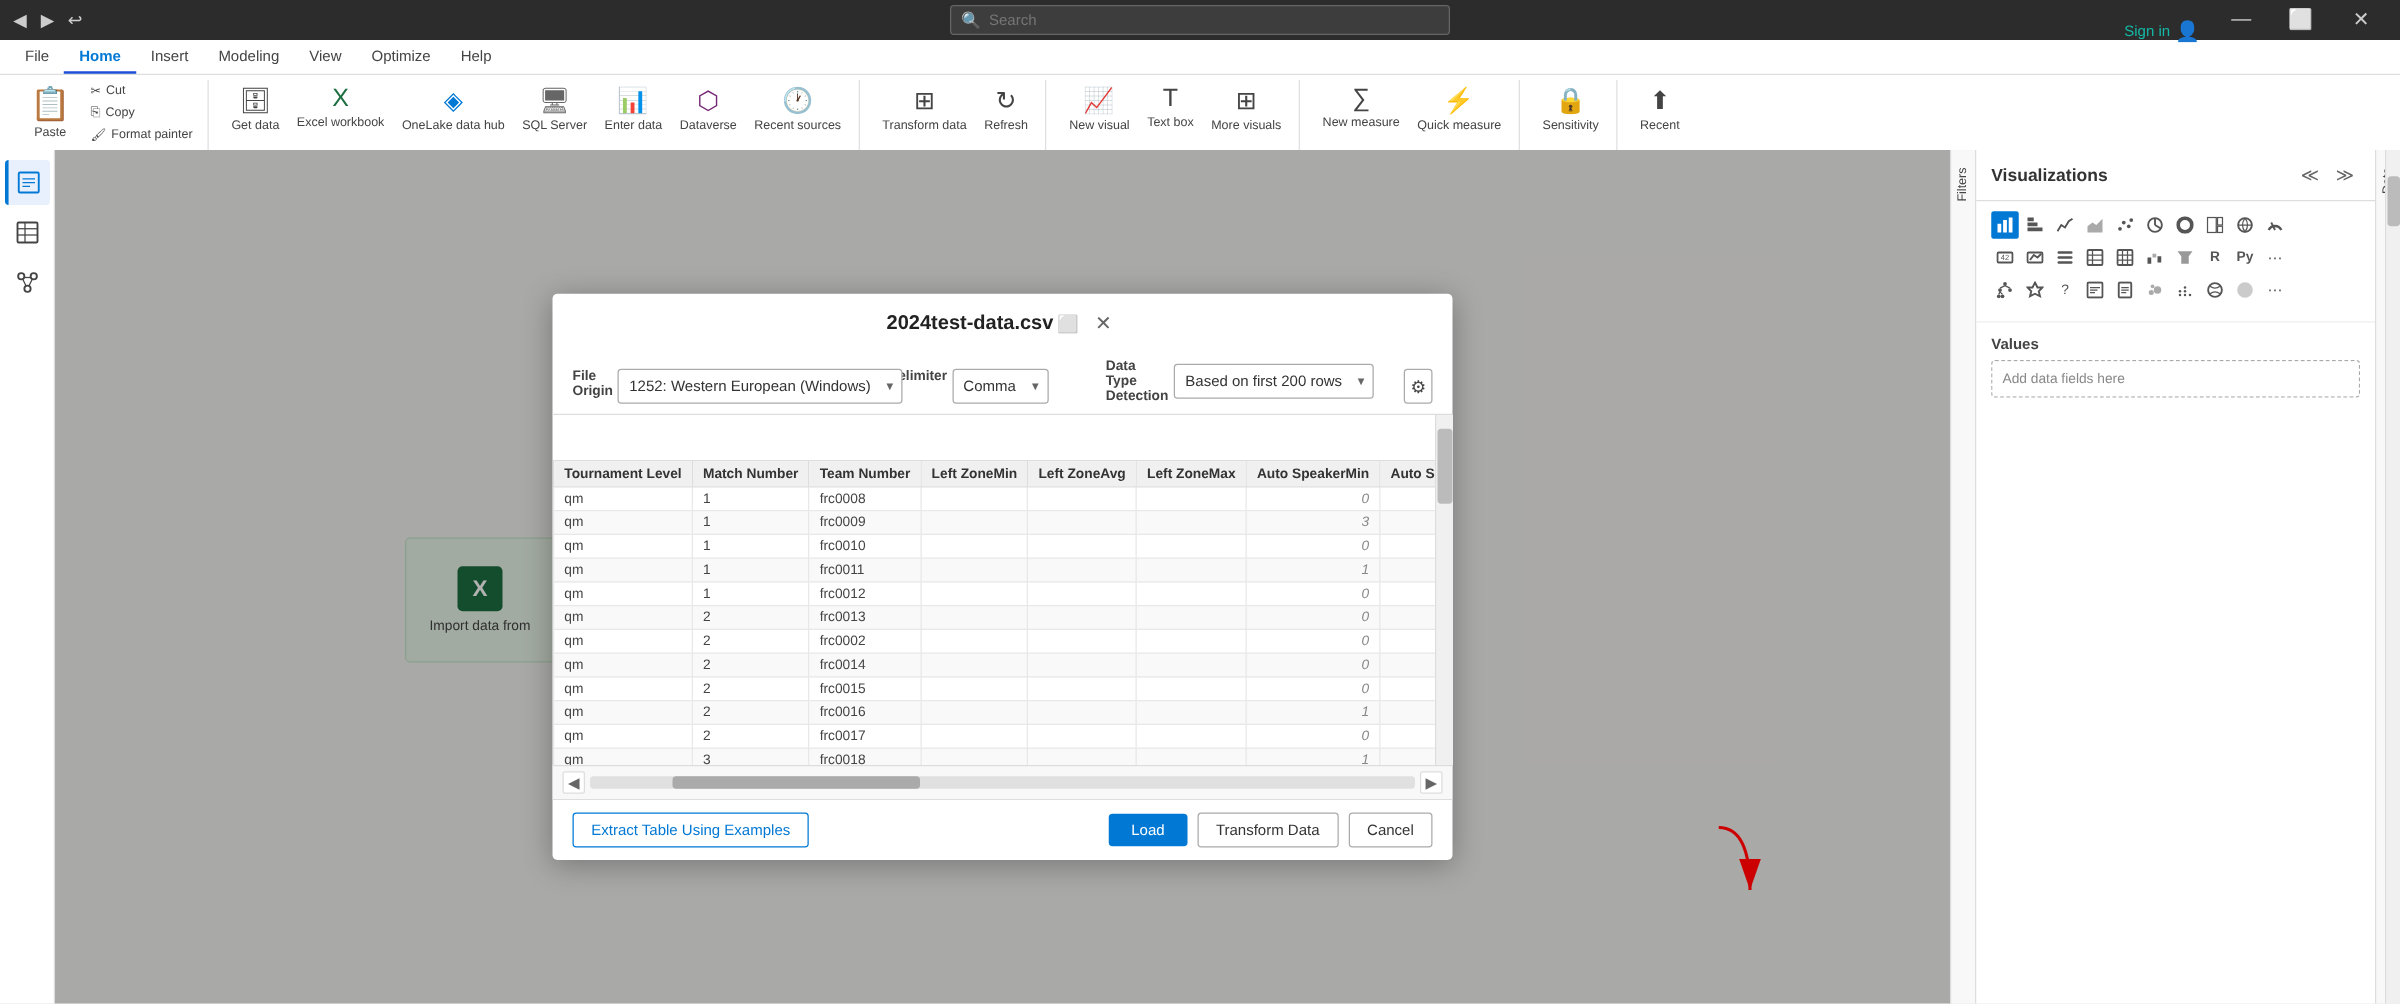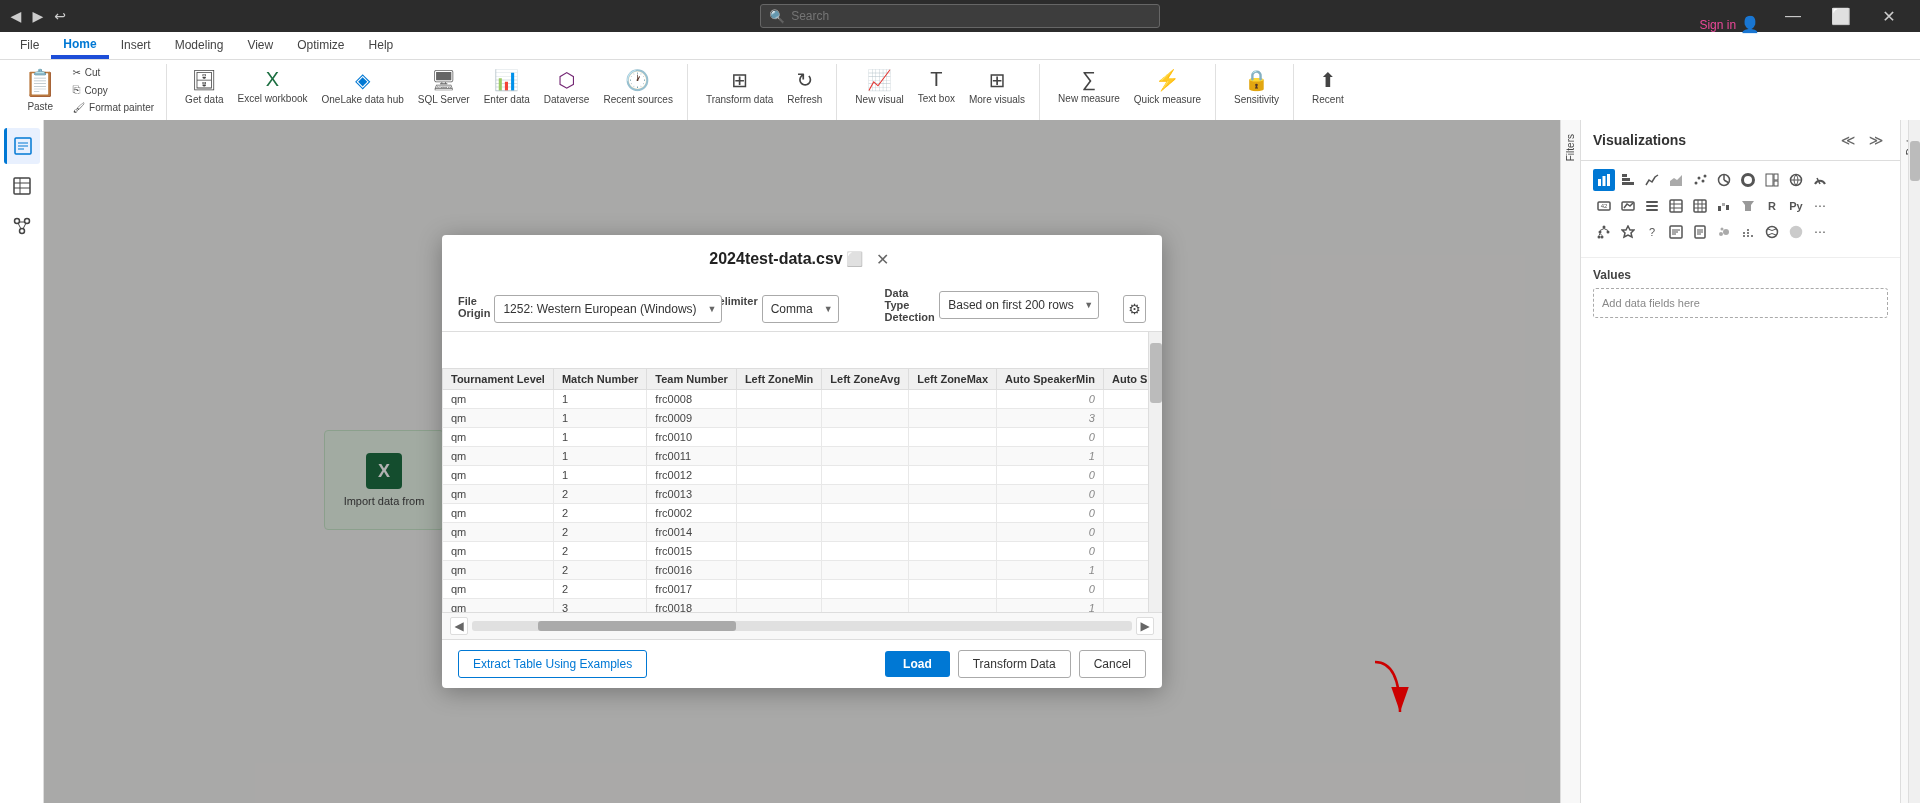"Sign in" .user-area { color: #ec4899 -> #14b8a6 }
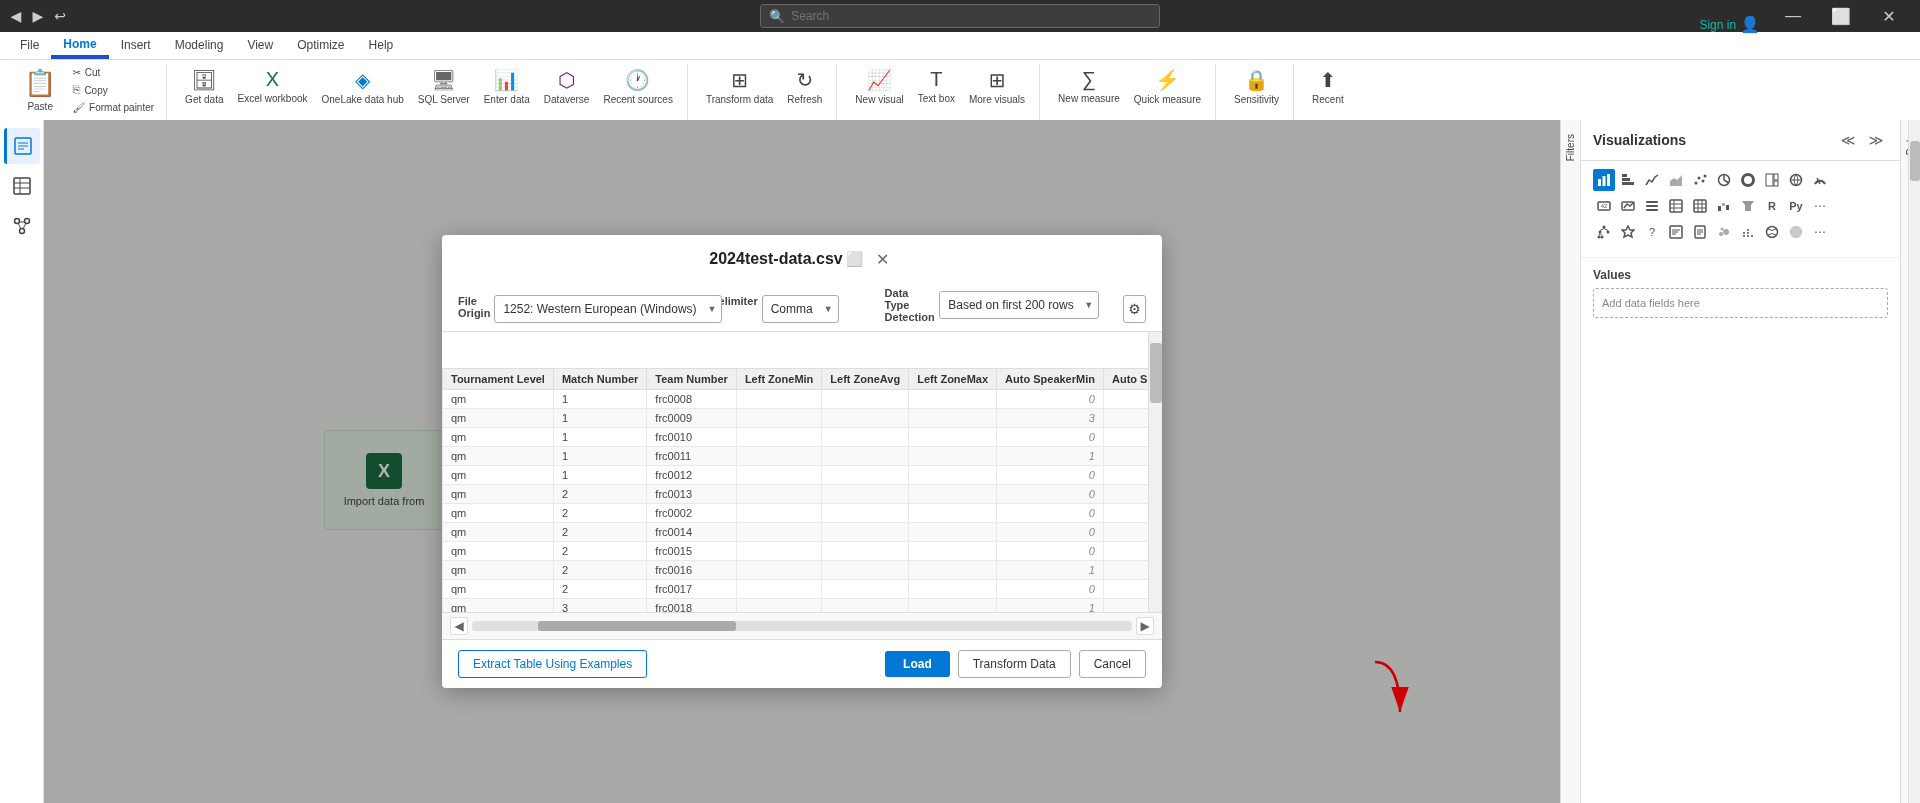"Home" .ribbon-tab.active { border-bottom: 4px solid #1d4ed8 -> 2px solid #1d4ed8 }
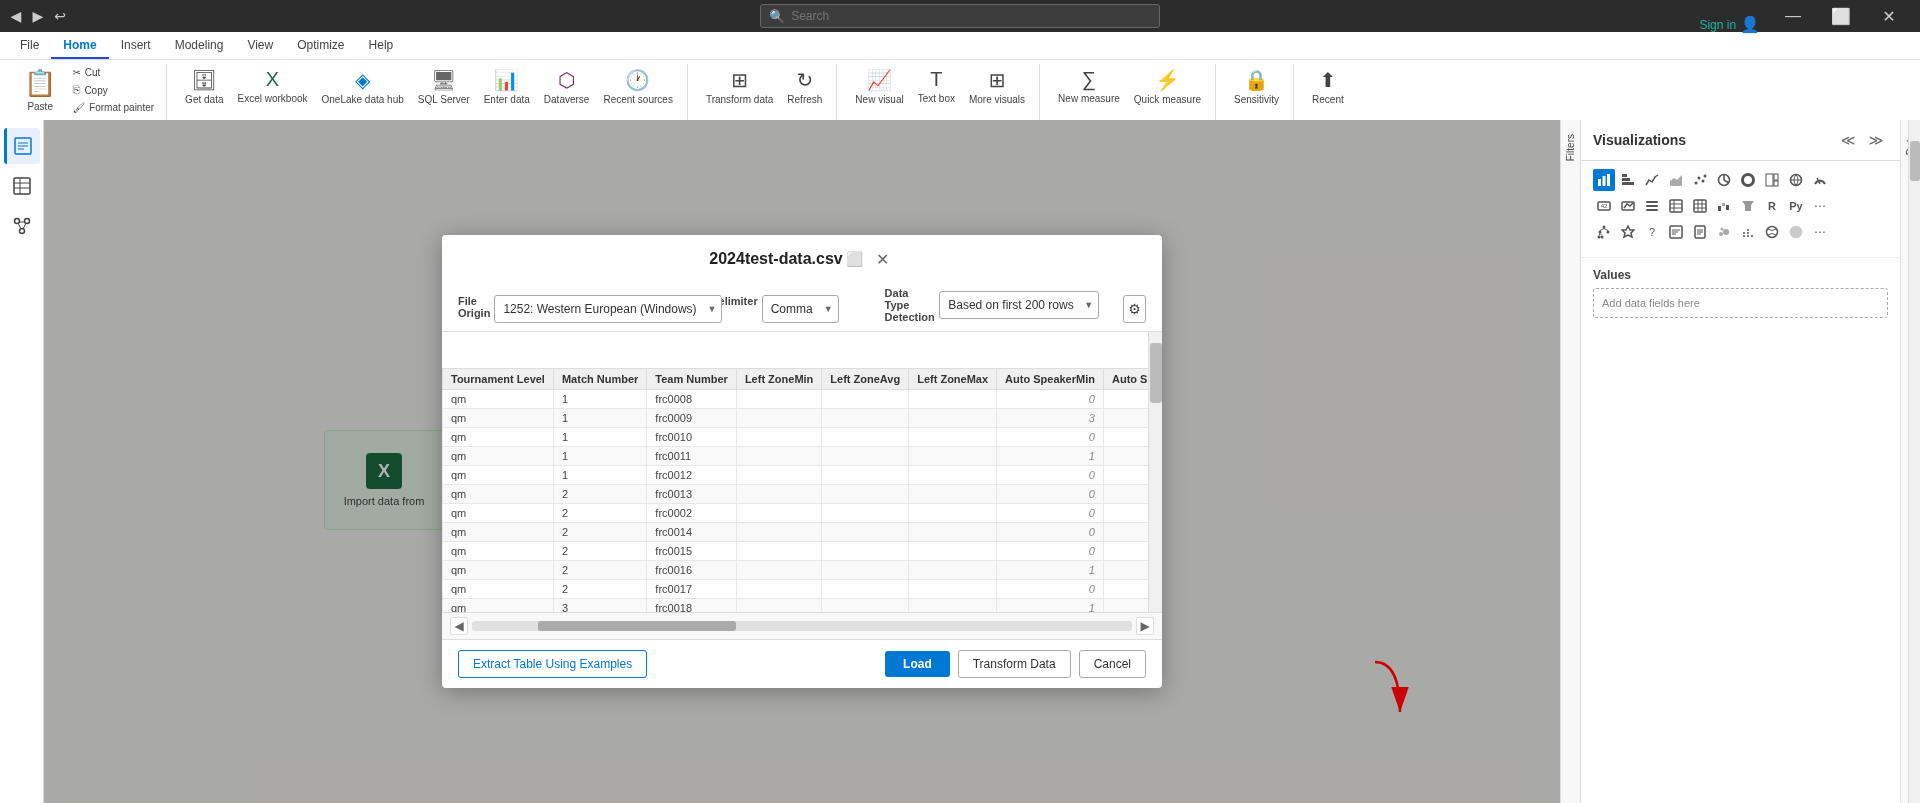"Load" .btn-primary { font-weight: 700 -> 400 }
